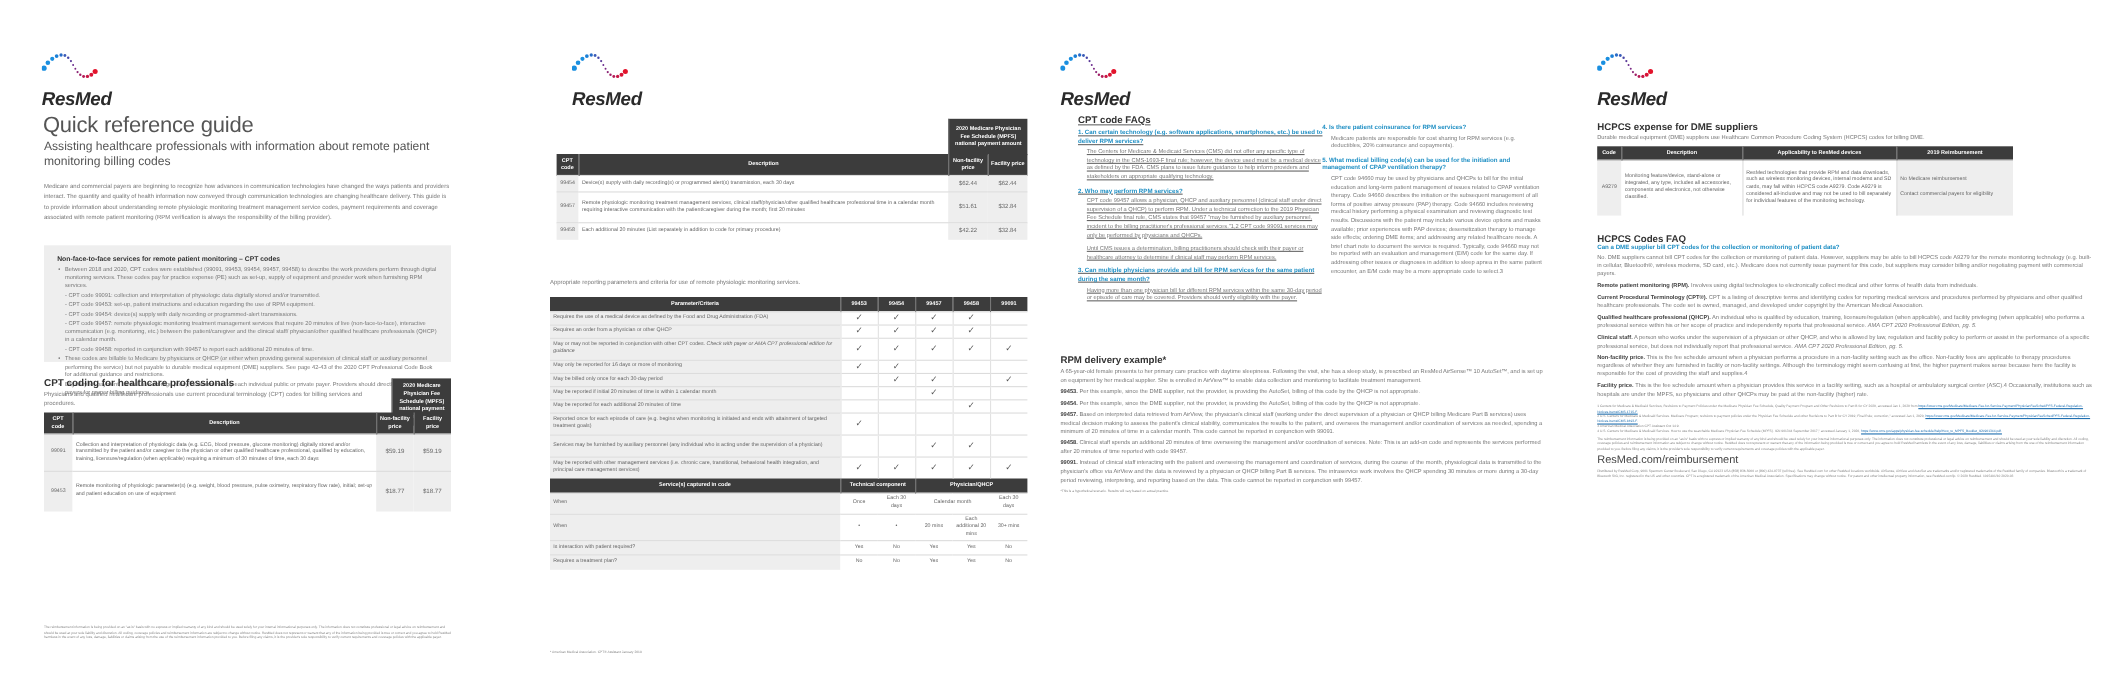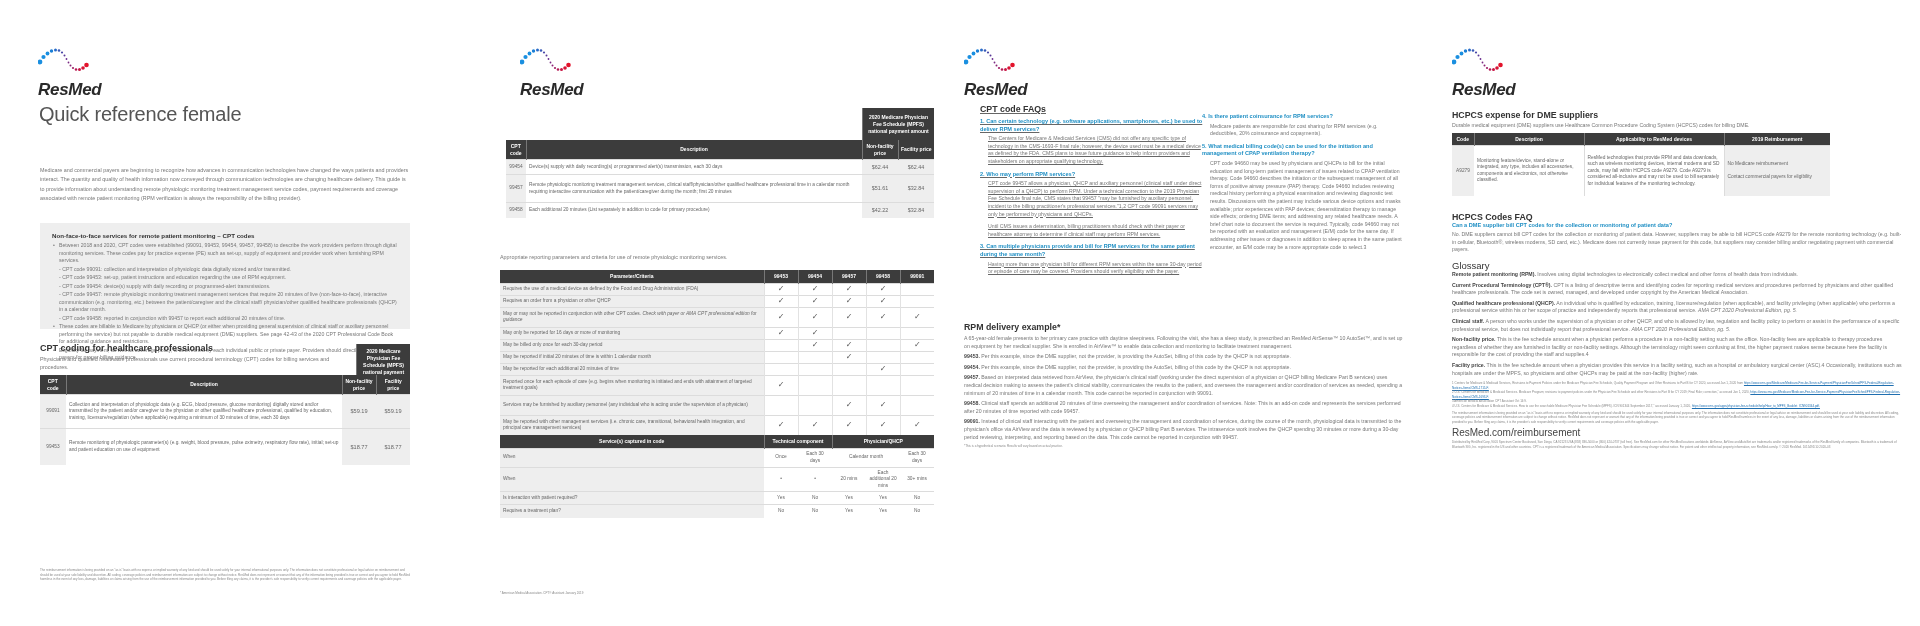"Quick reference female" div.title { text: female -> guide }
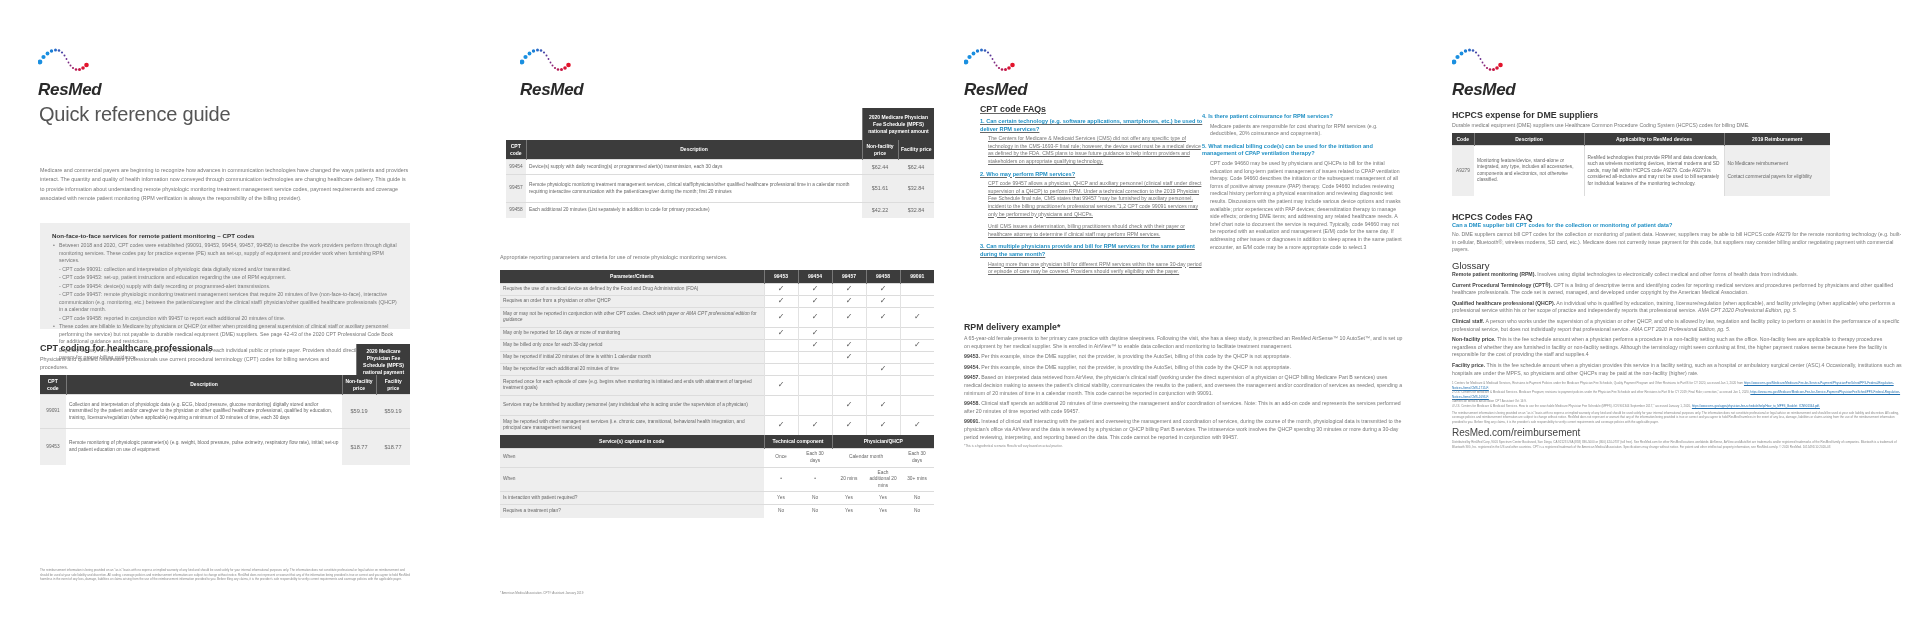"Assisting healthcare professionals with" div.subtitle { html: none -> <div>Assisting healthcare professionals with information about remote patient monitoring billing codes</div> }
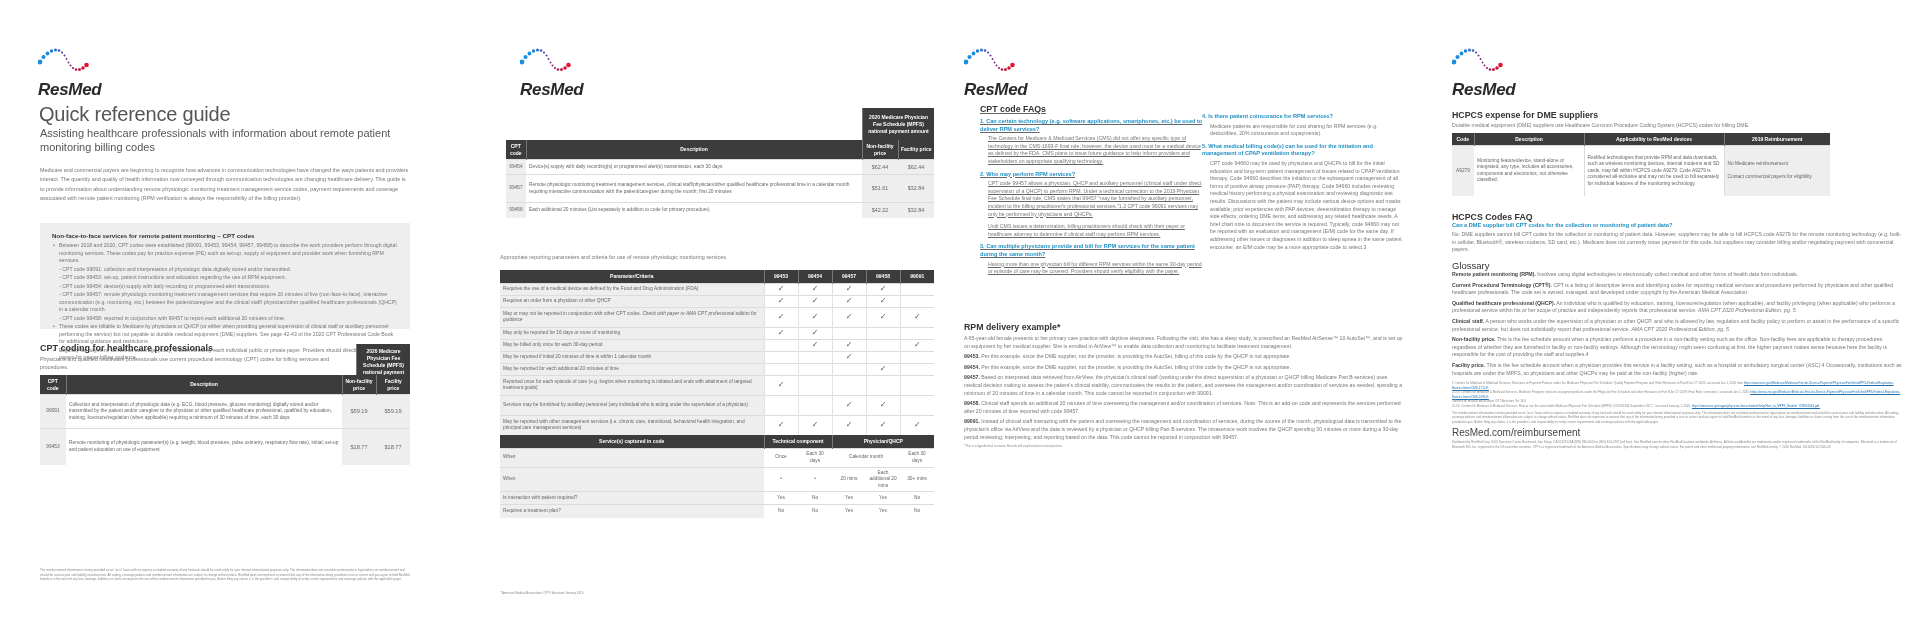"Glossary" div.h2 { html: <div>Glossary</div> -> none }
